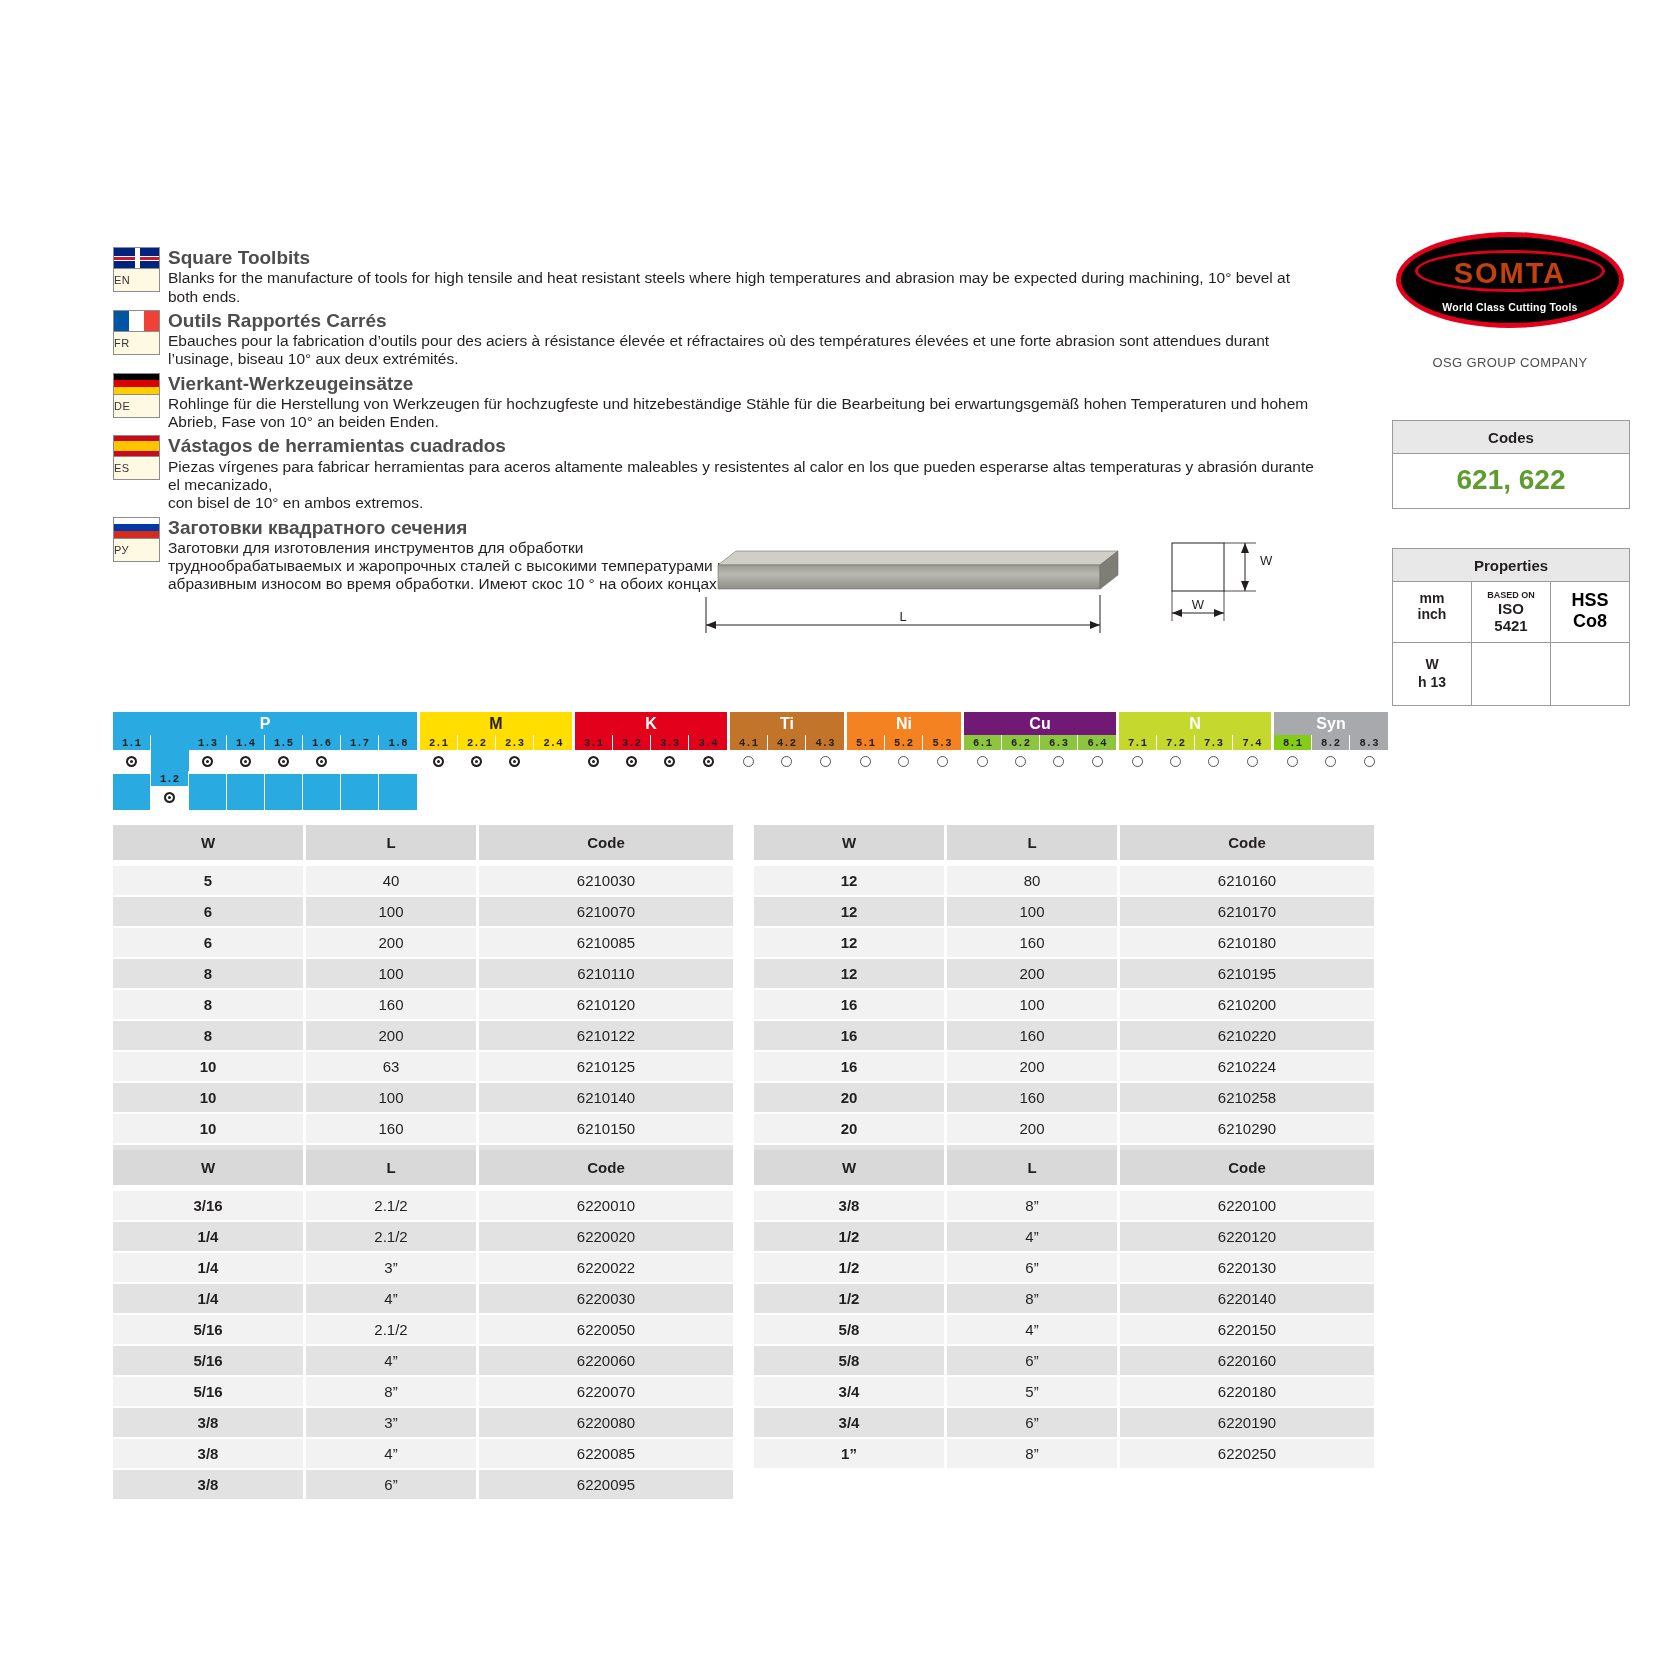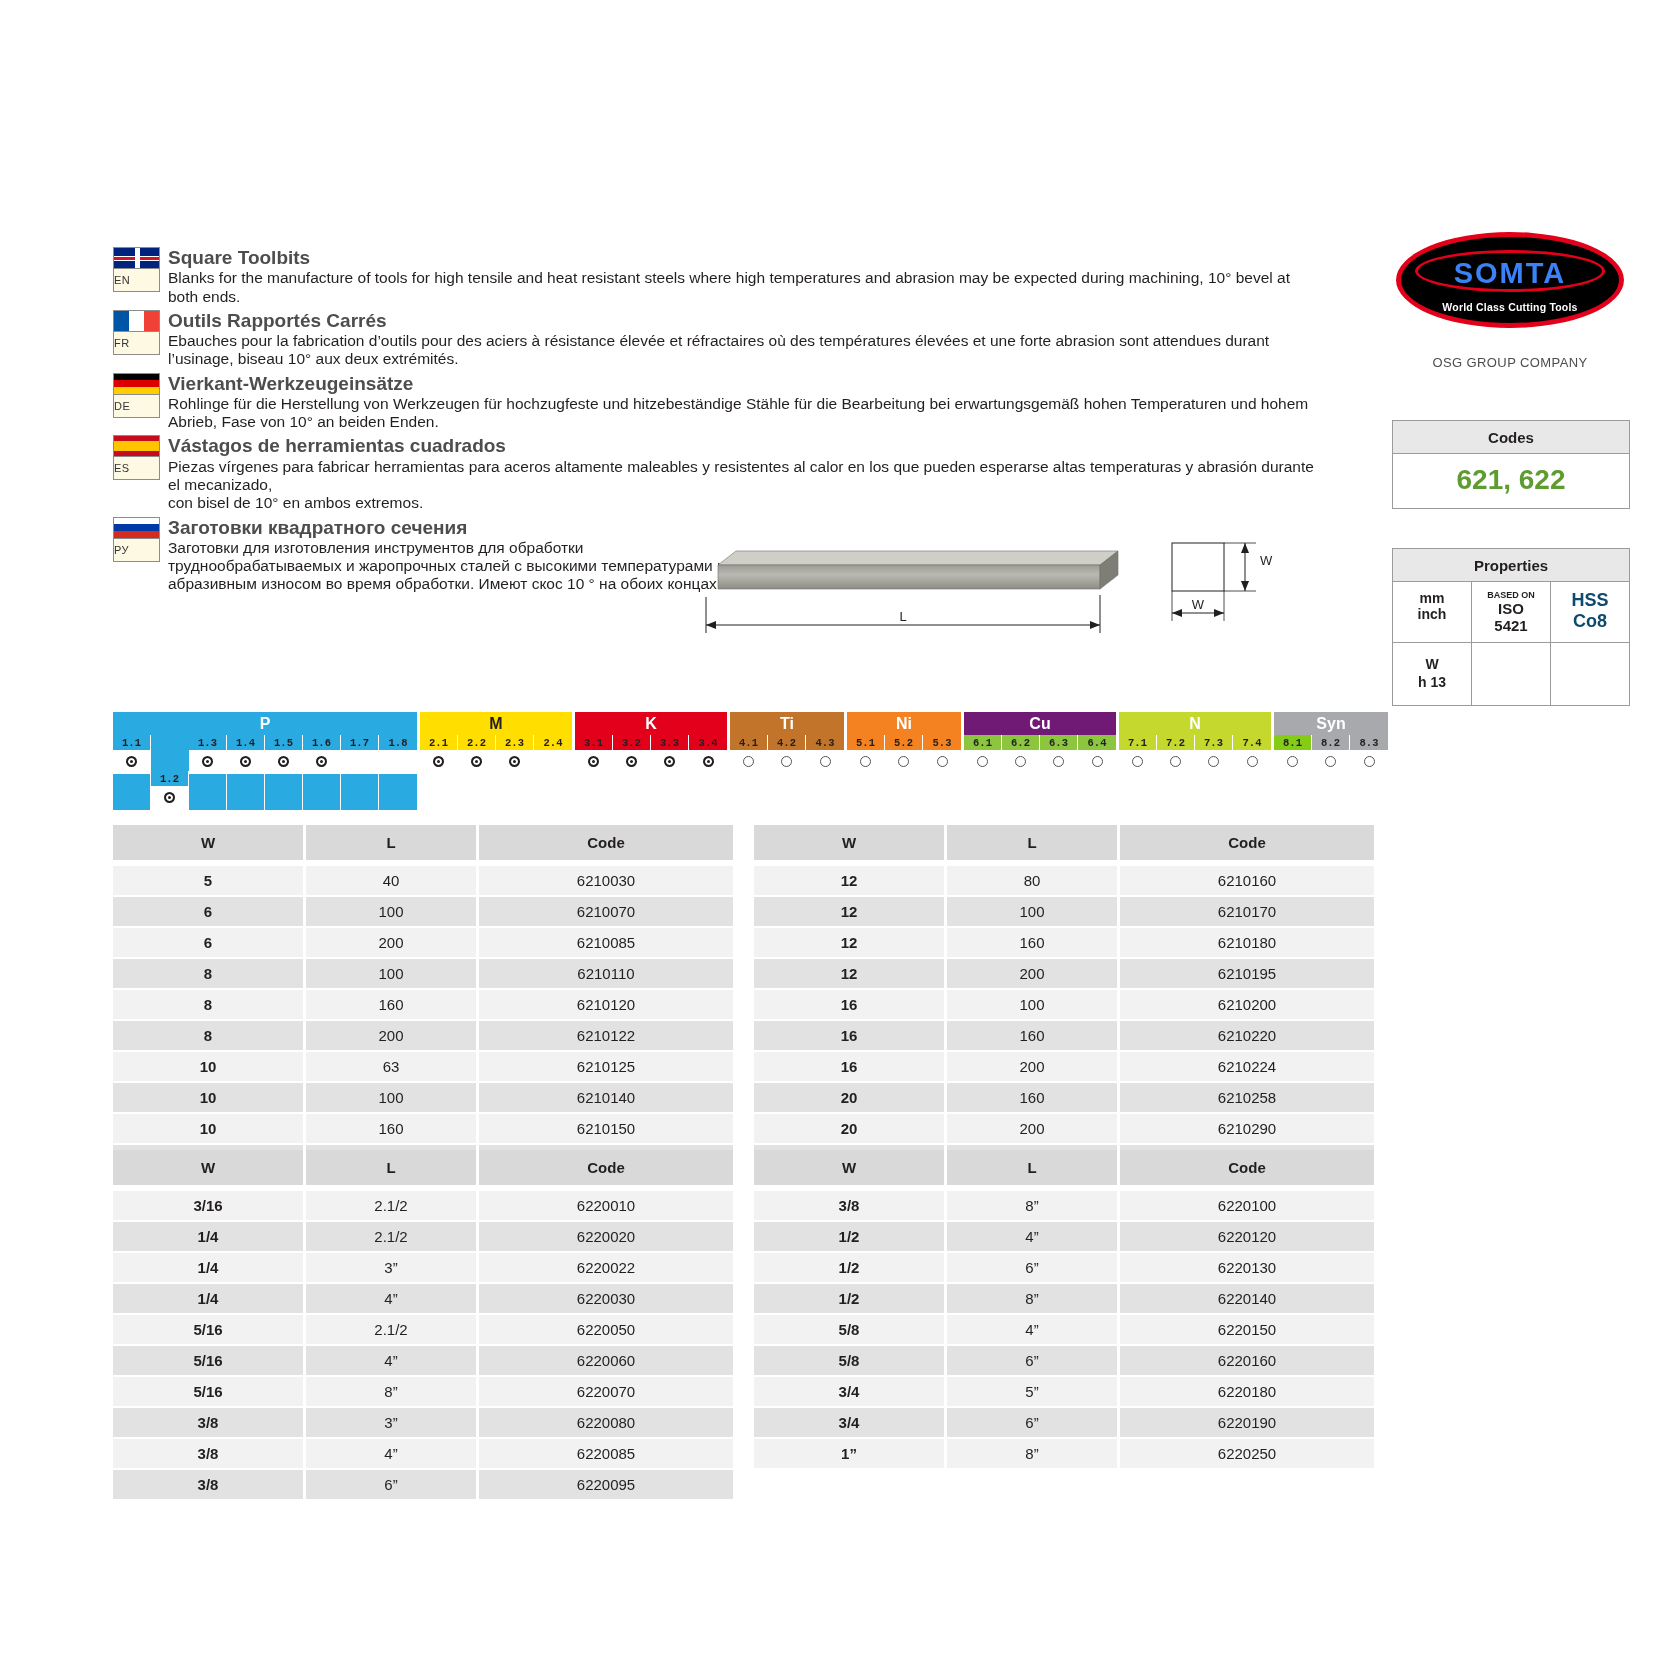"SOMTA" .logo-name { color: #3b82f6 -> #c2410c }
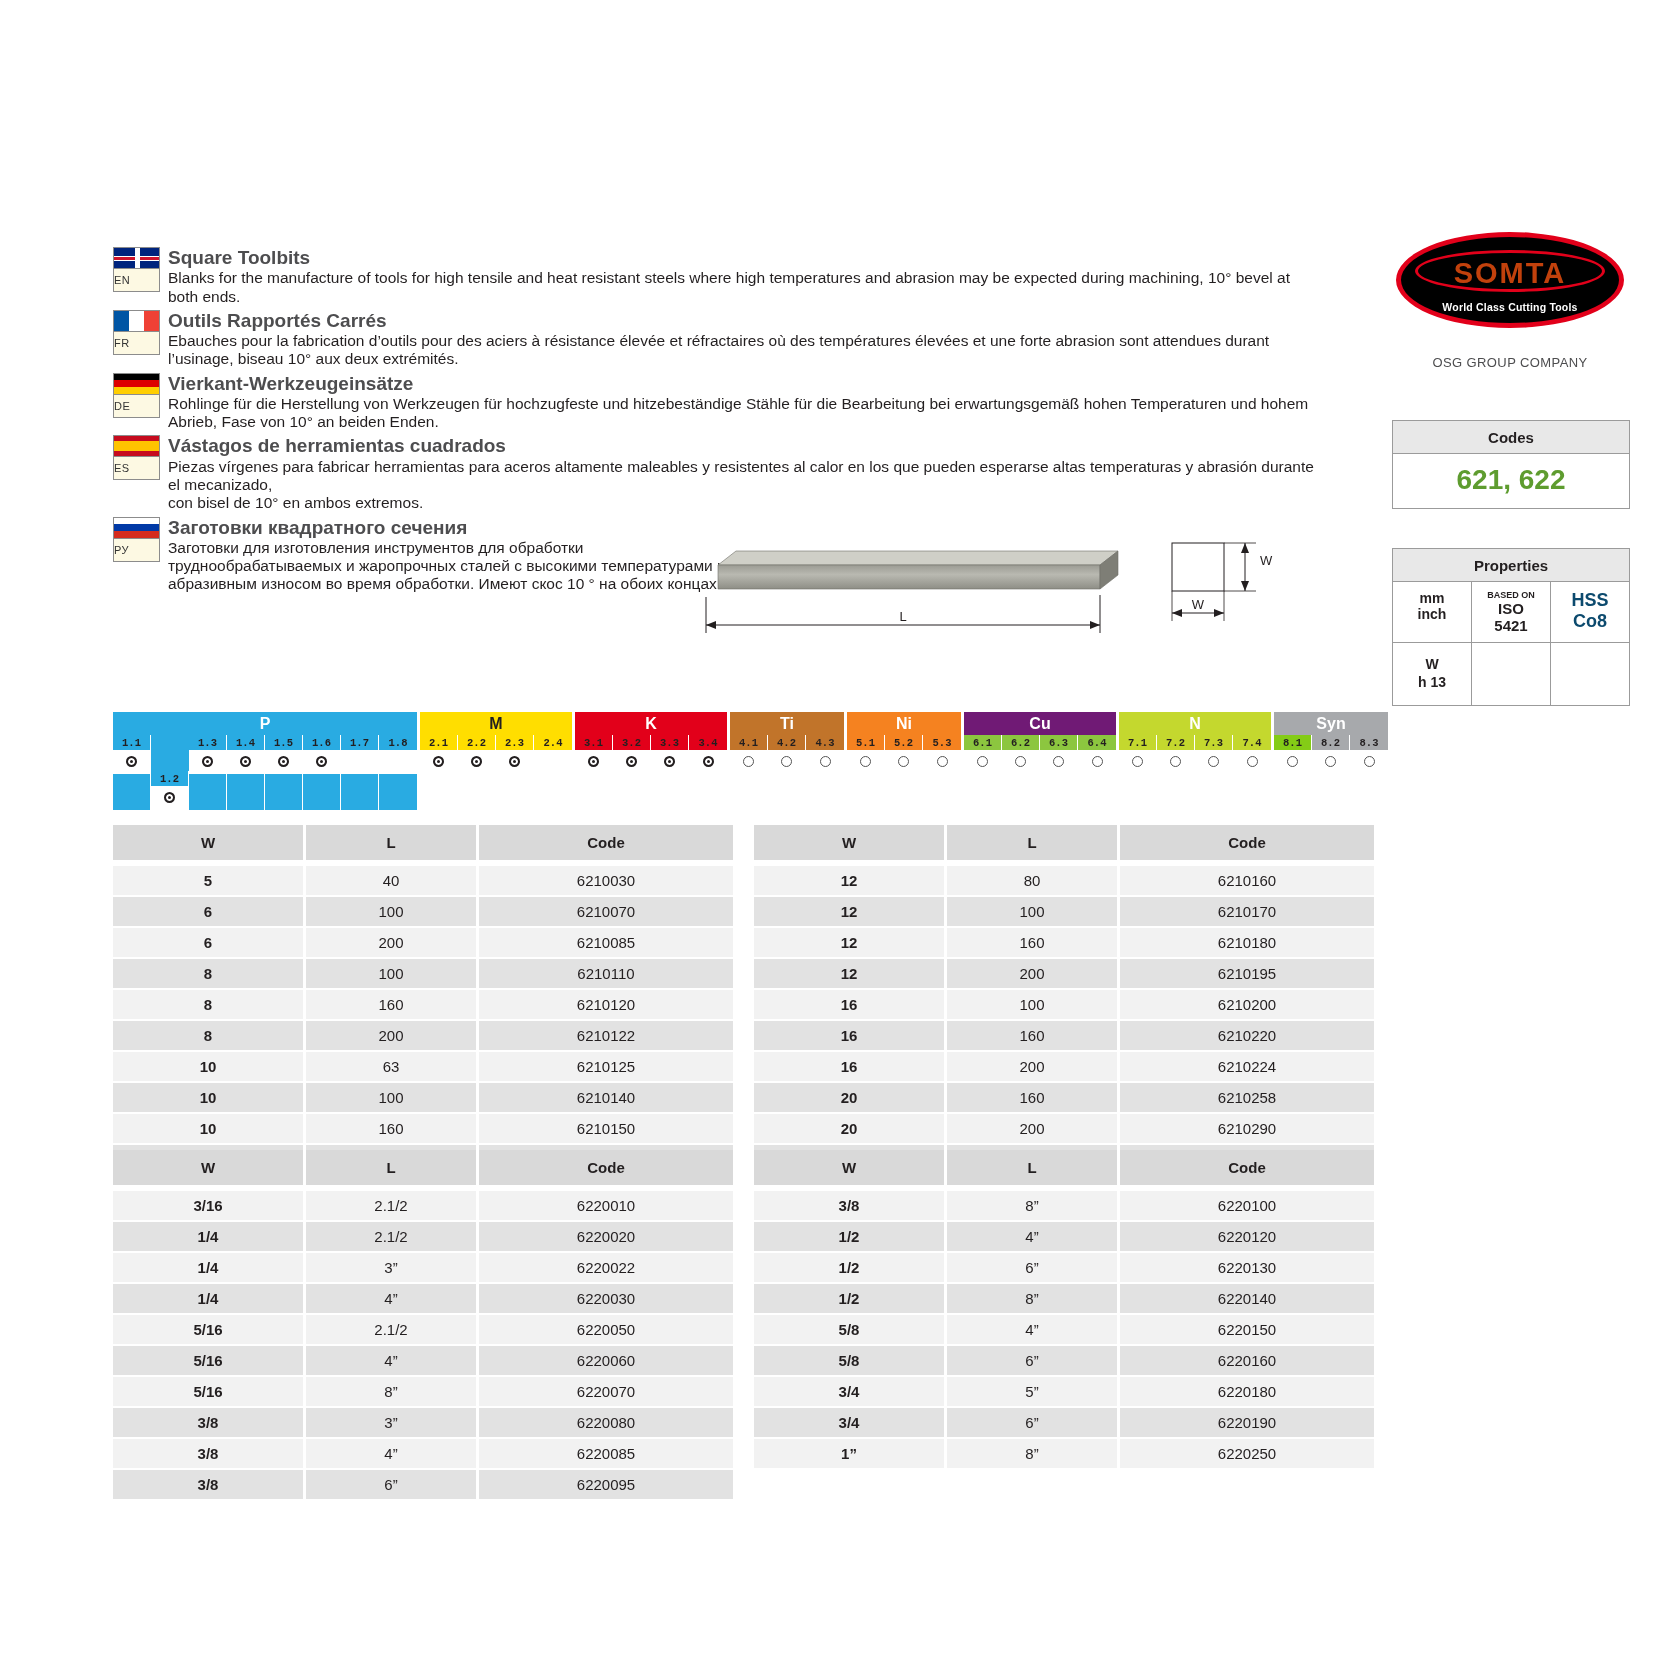"HSS" .props-col .hss { color: #0c4a6e -> #000000 }
